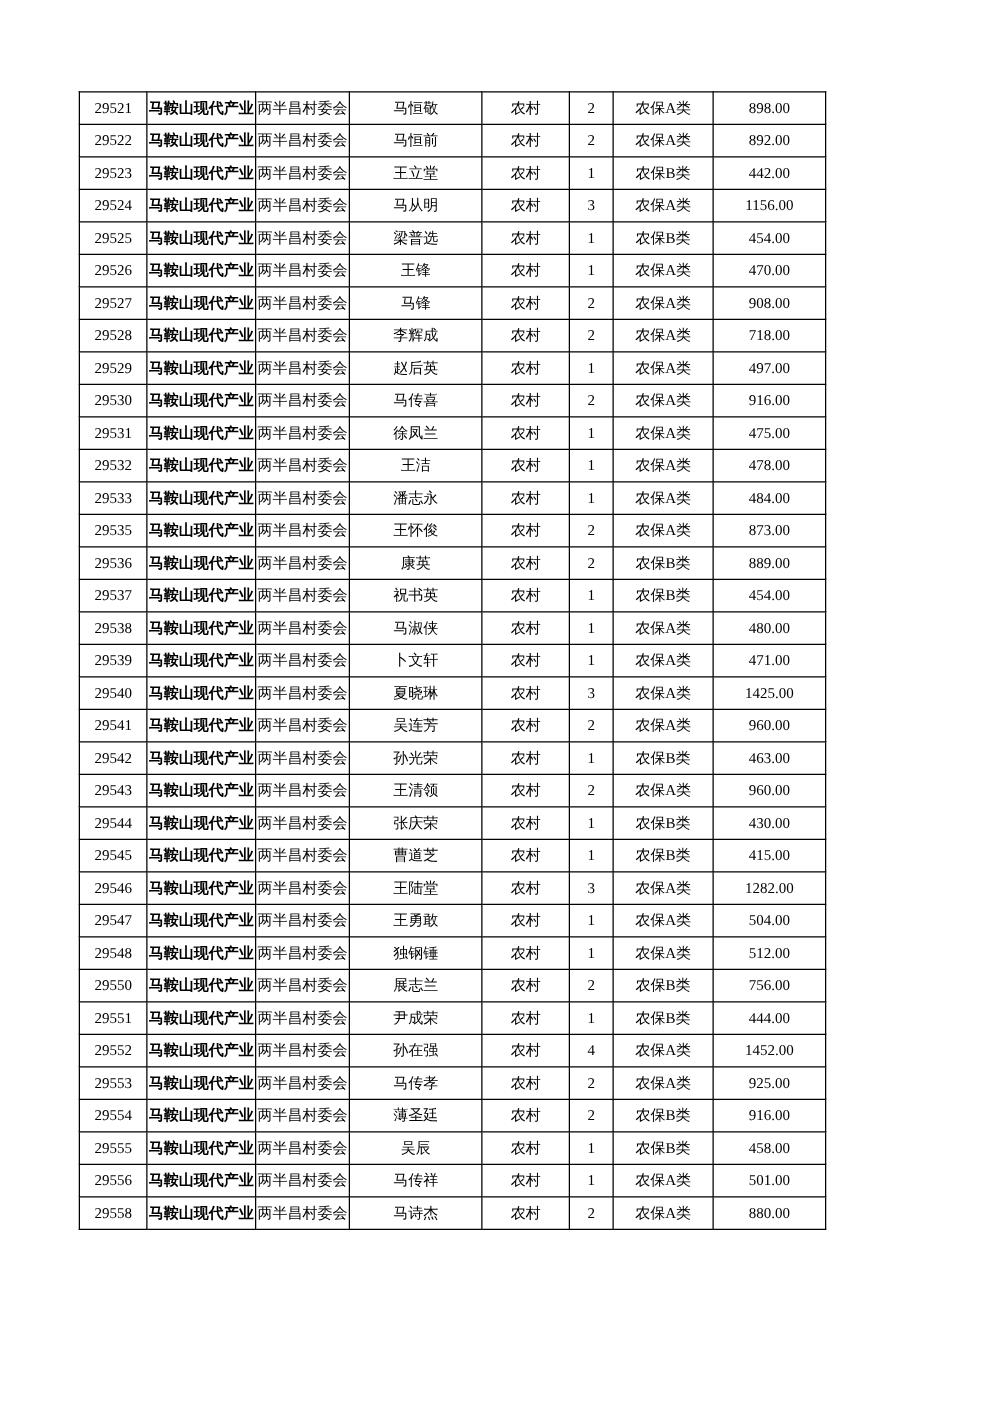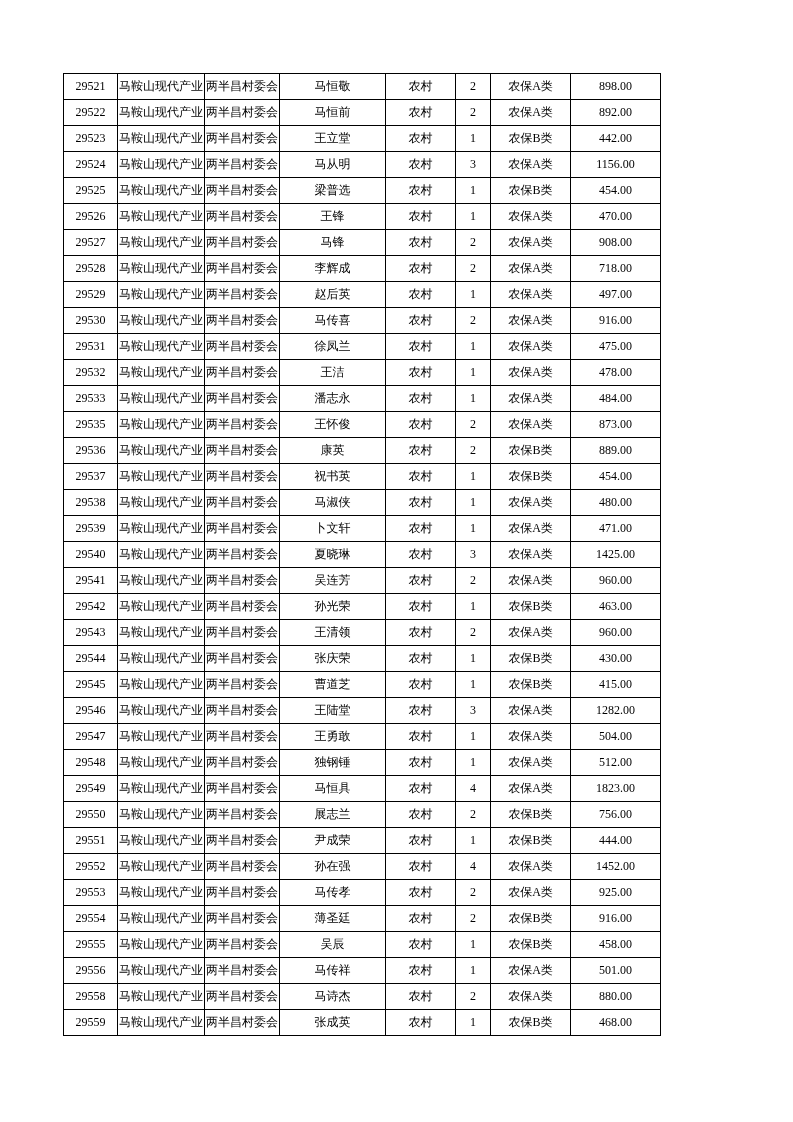"马鞍山现代产业" td.cell-zone { font-weight: none -> bold }
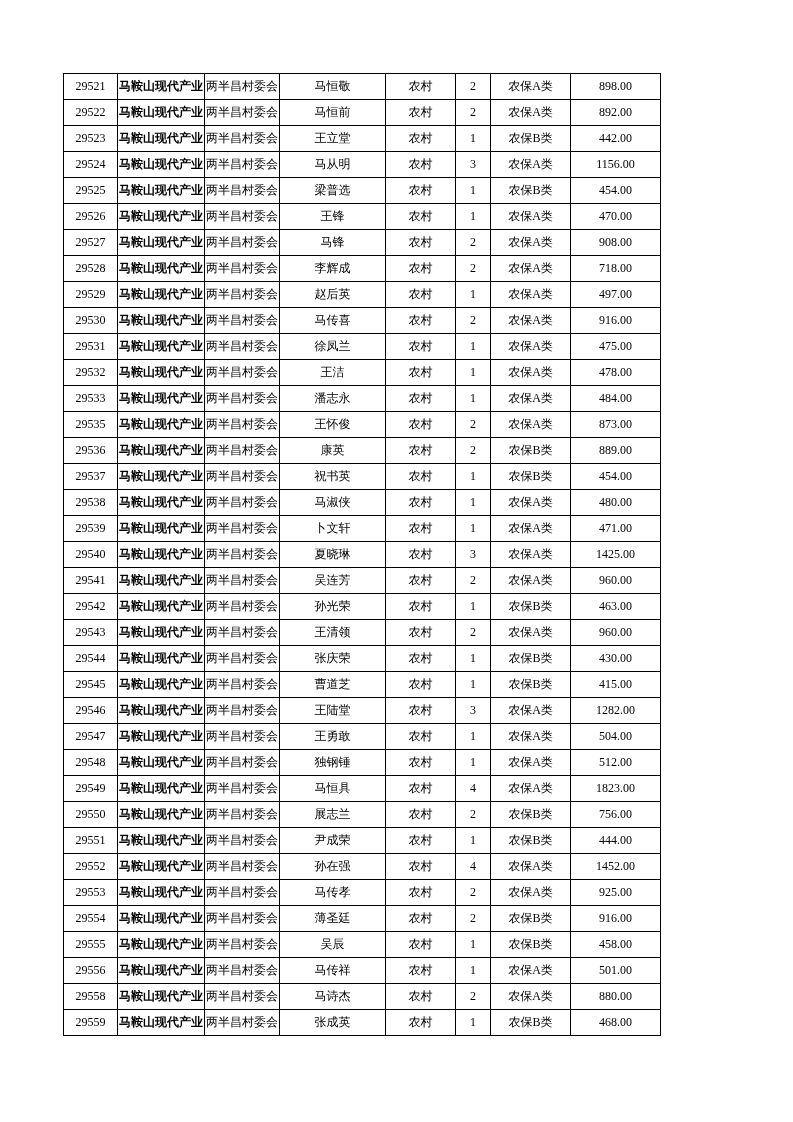"29549" tr { html: <tr> <td>29549</td> <td>马鞍山现代产业</td> <td>两半昌村委会</td> <td>马恒具</td> <td>农村</td> <td>4</td> <td>农保A类</td> <td>1823.00</td> </tr> -> none }
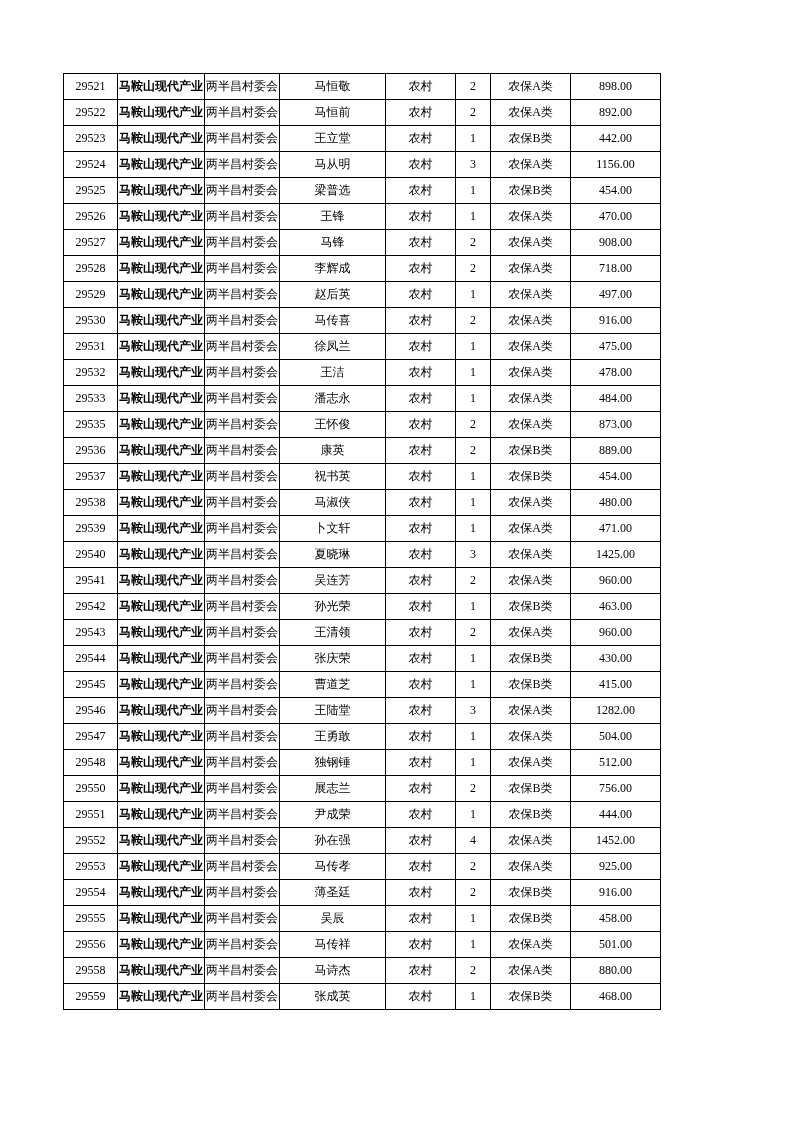"29559" tr { html: <tr> <td>29559</td> <td>马鞍山现代产业</td> <td>两半昌村委会</td> <td>张成英</td> <td>农村</td> <td>1</td> <td>农保B类</td> <td>468.00</td> </tr> -> none }
